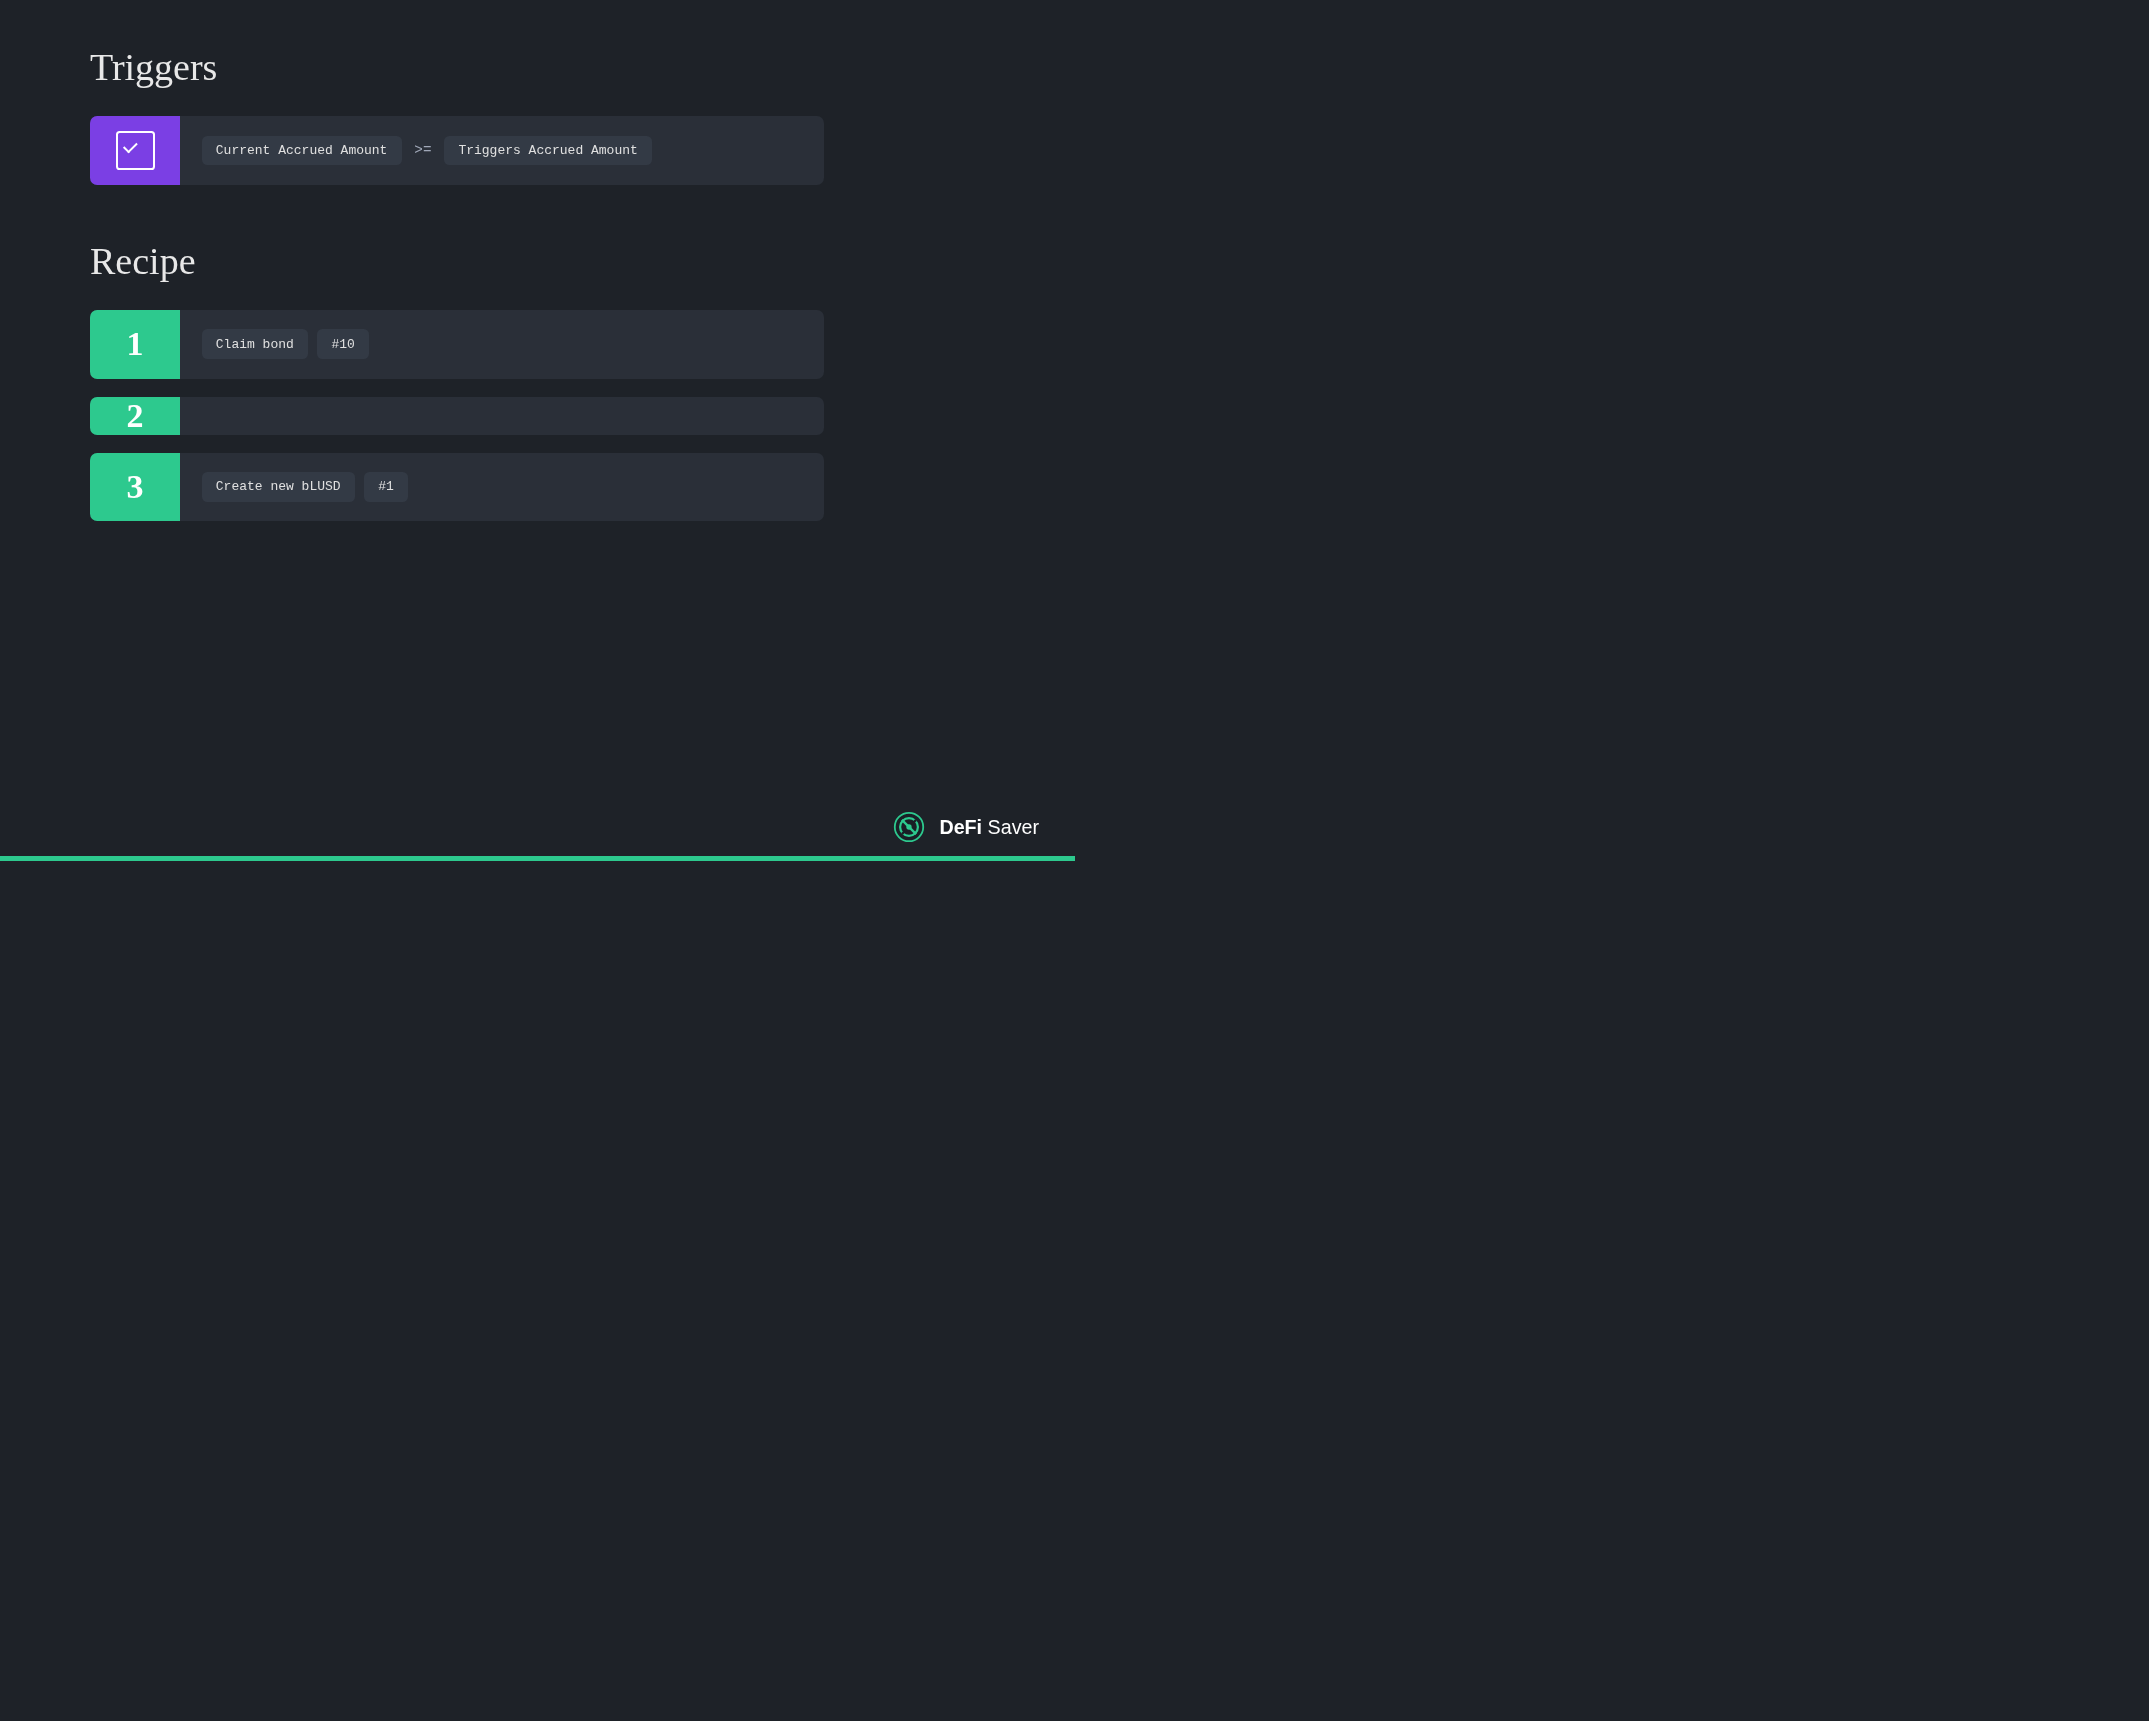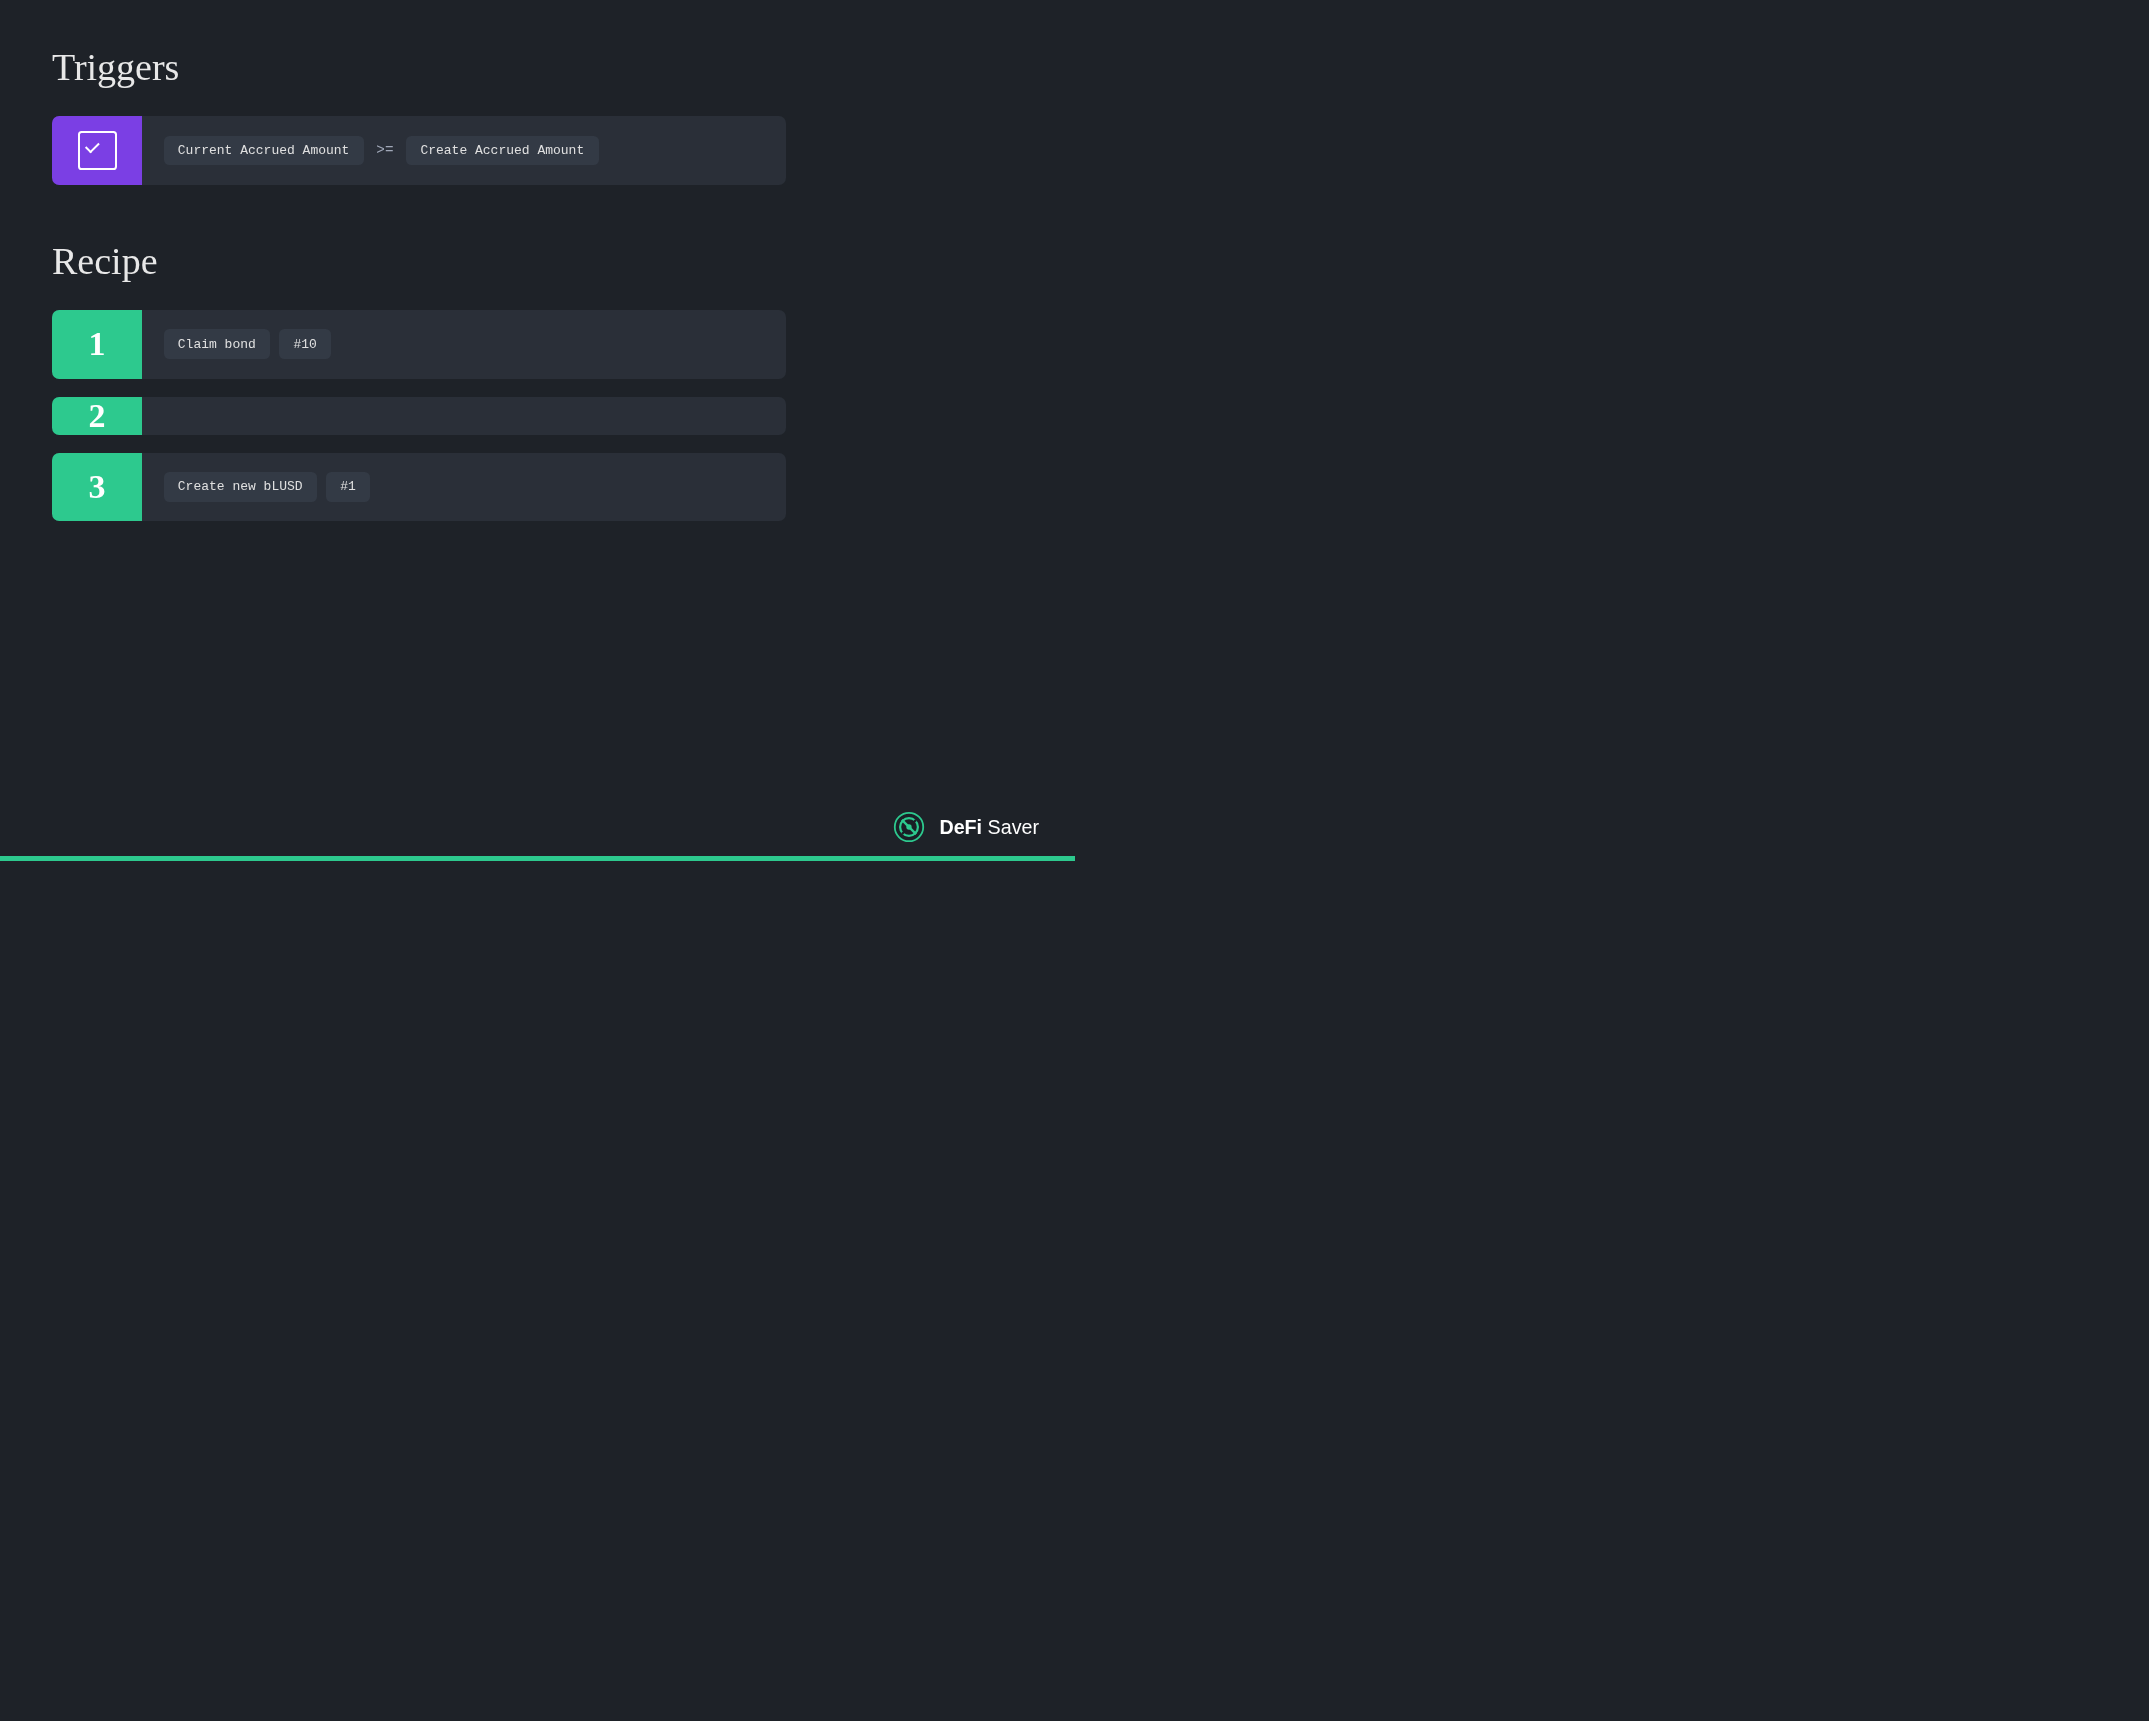"Triggers" .main-content { padding: 45px 52px -> 45px 90px }
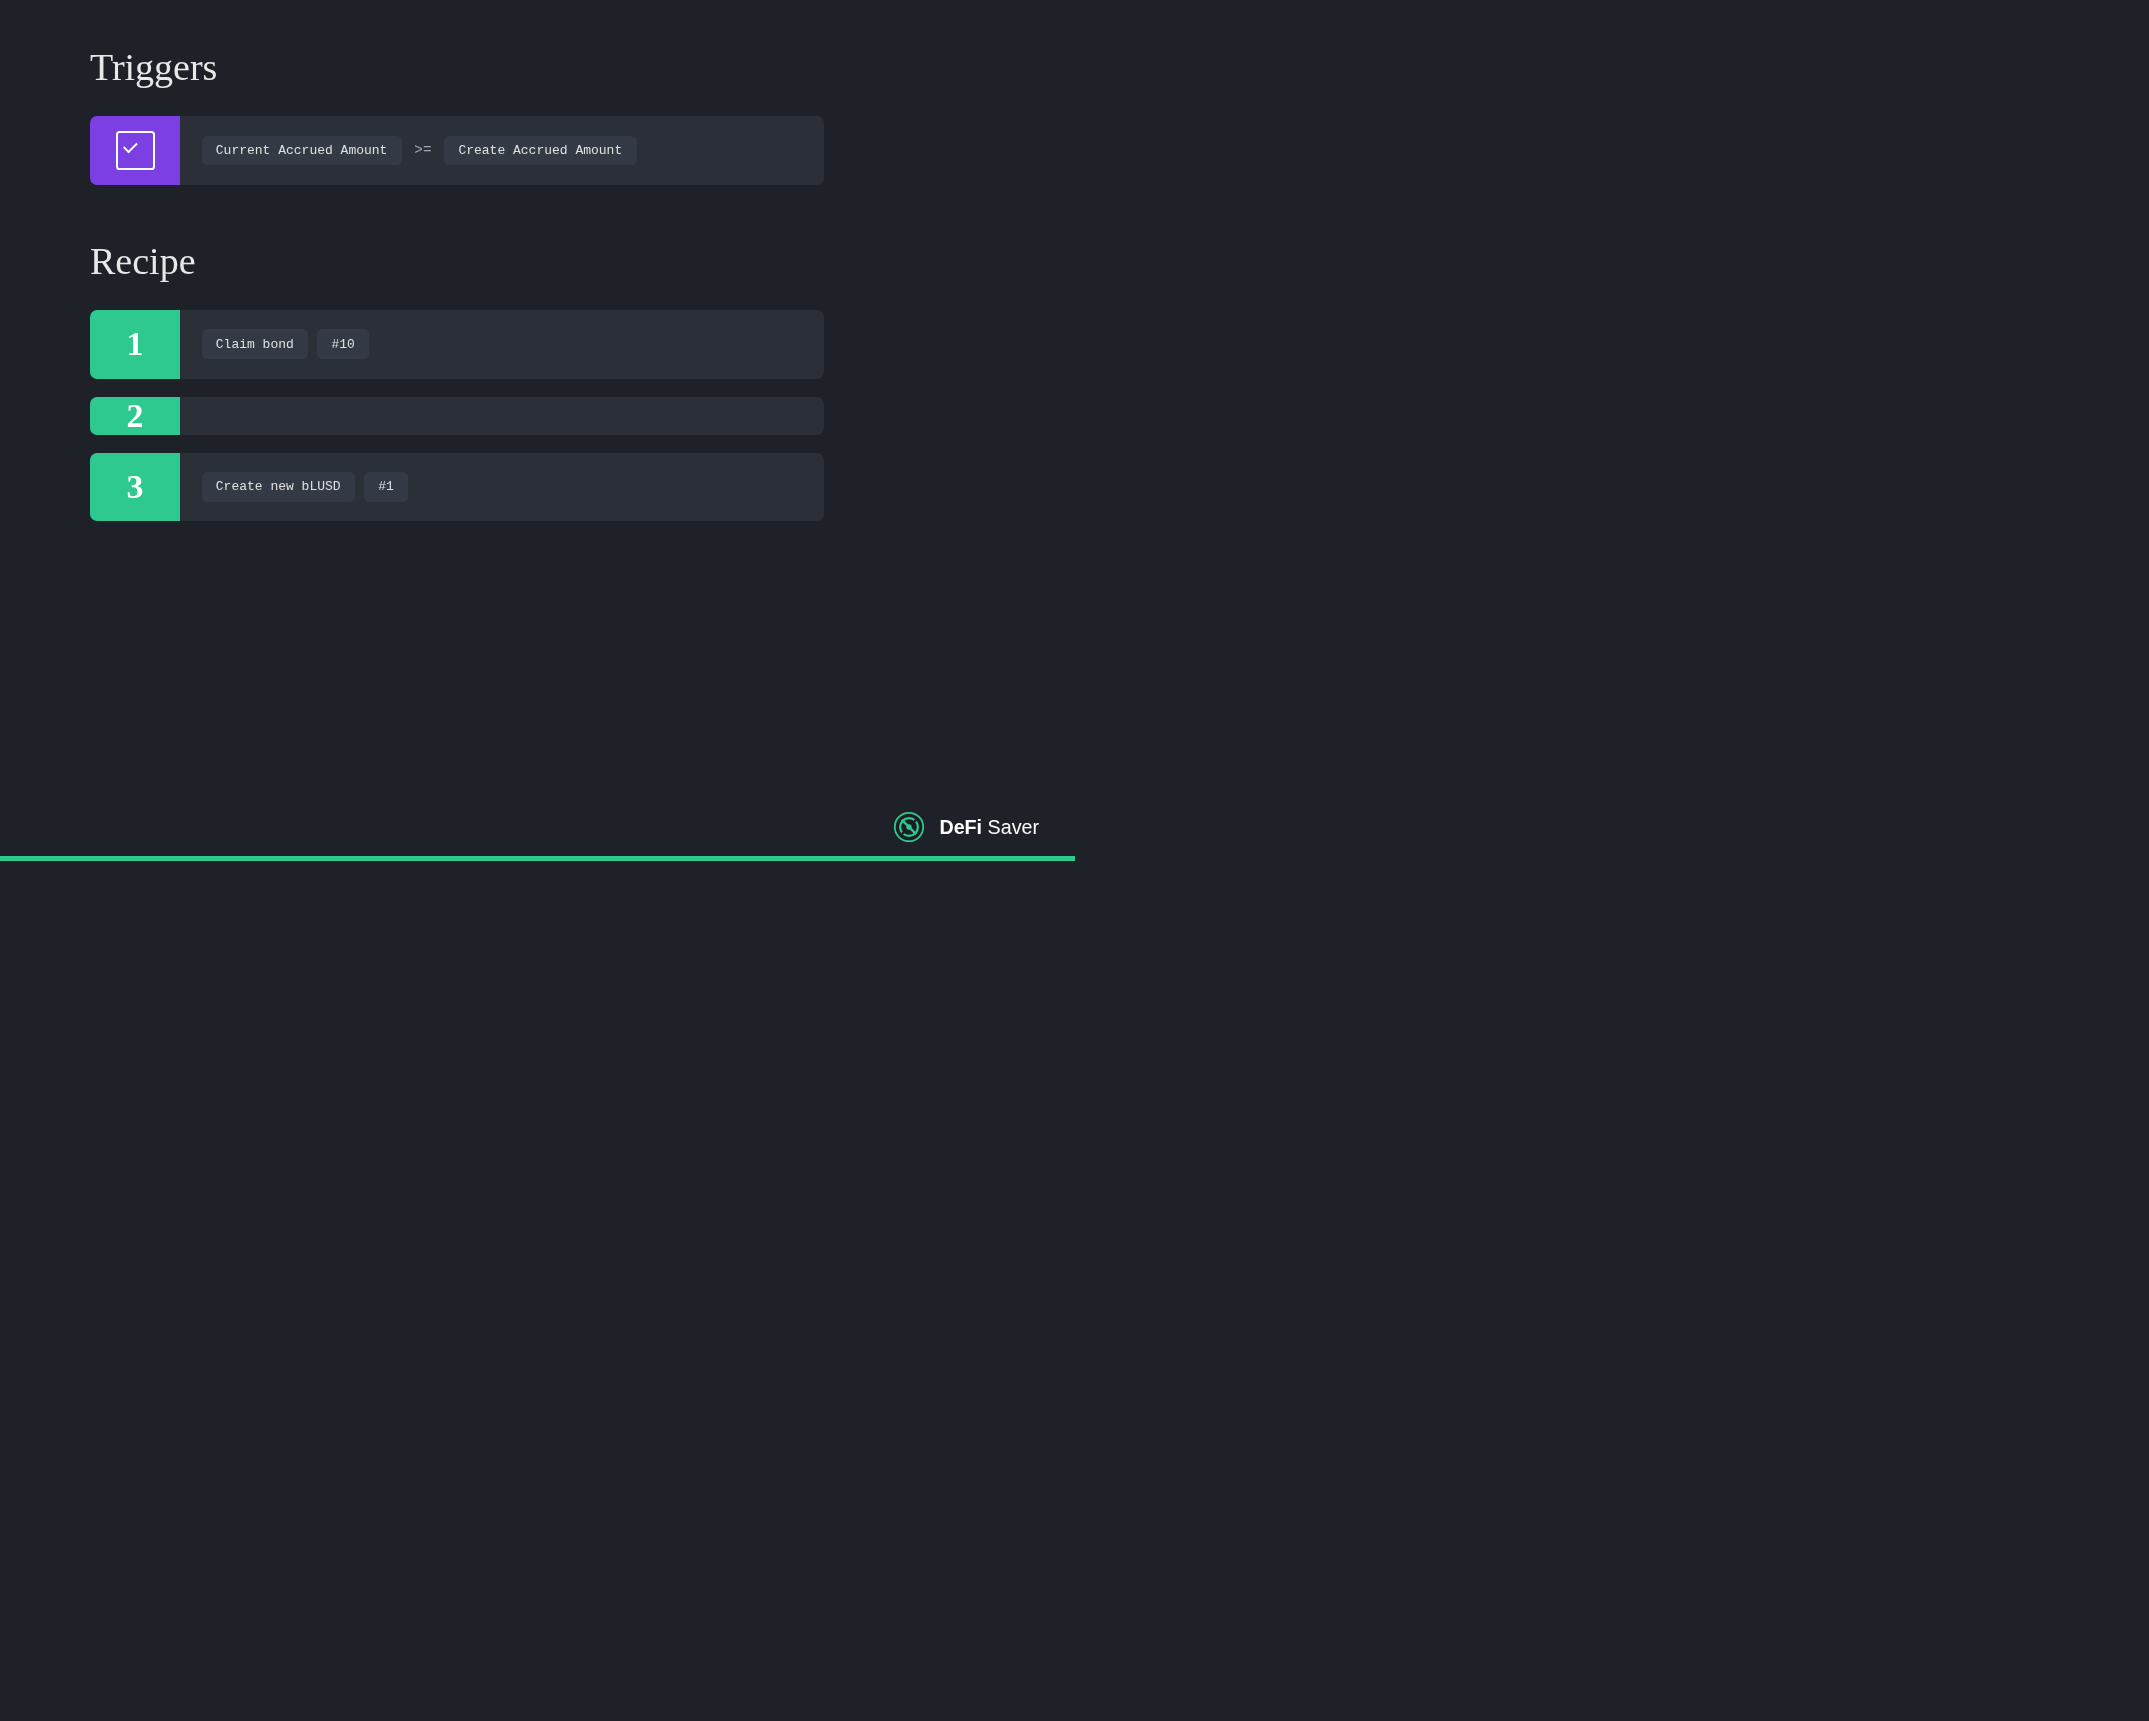"Create Accrued Amount" span.tag { text: Create -> Triggers }
